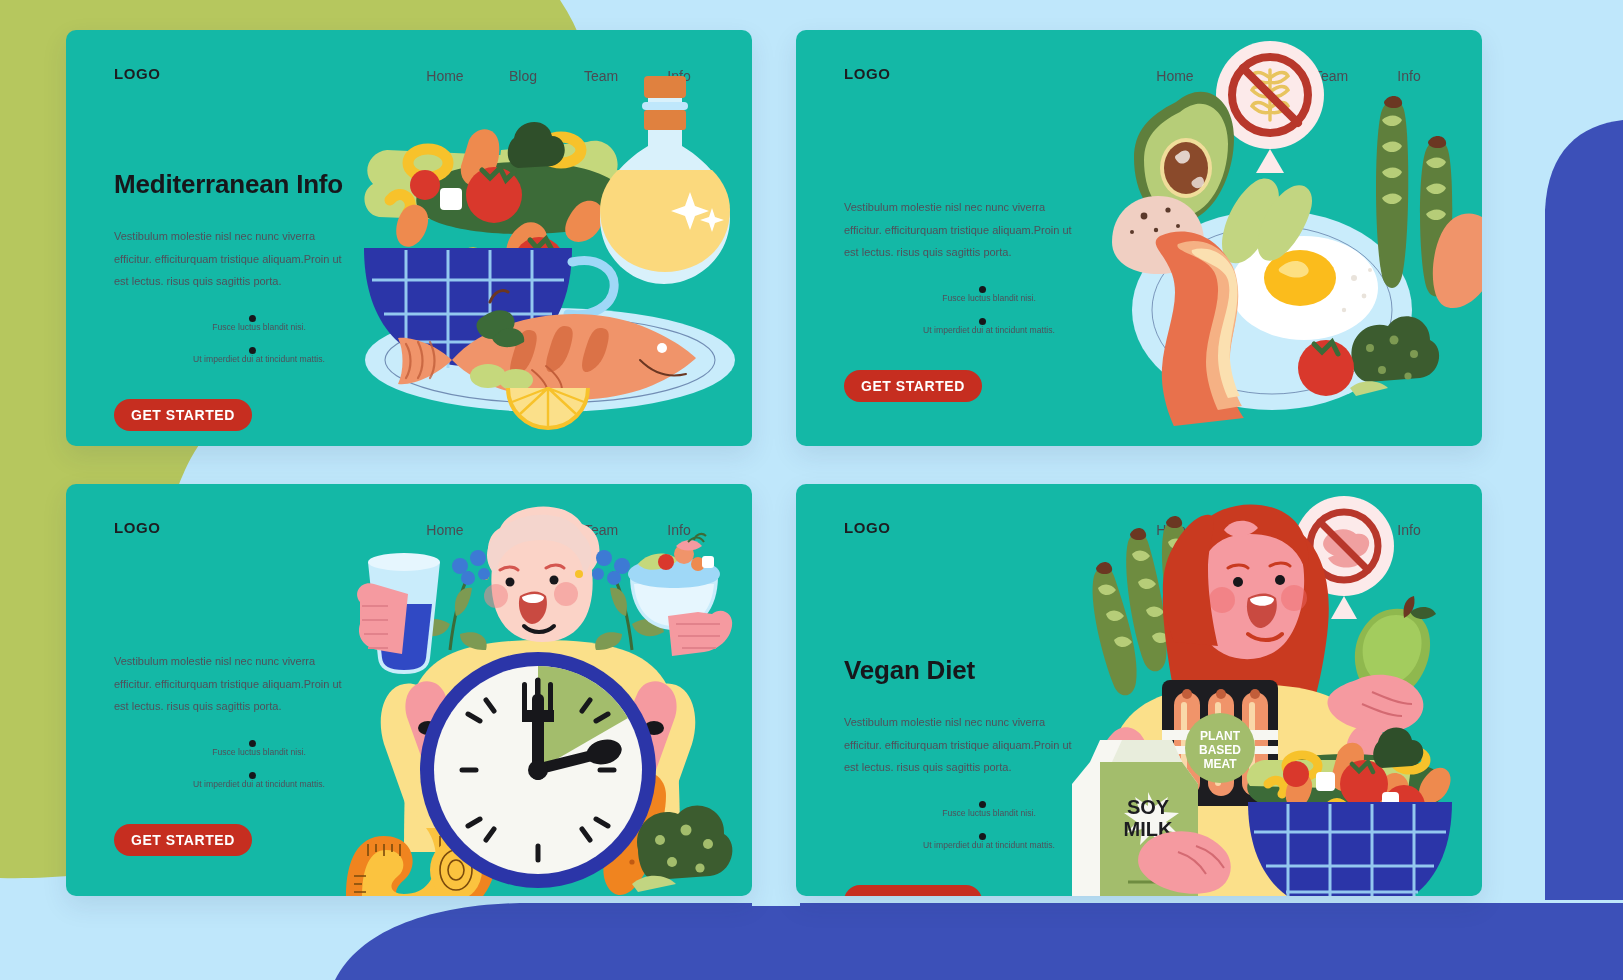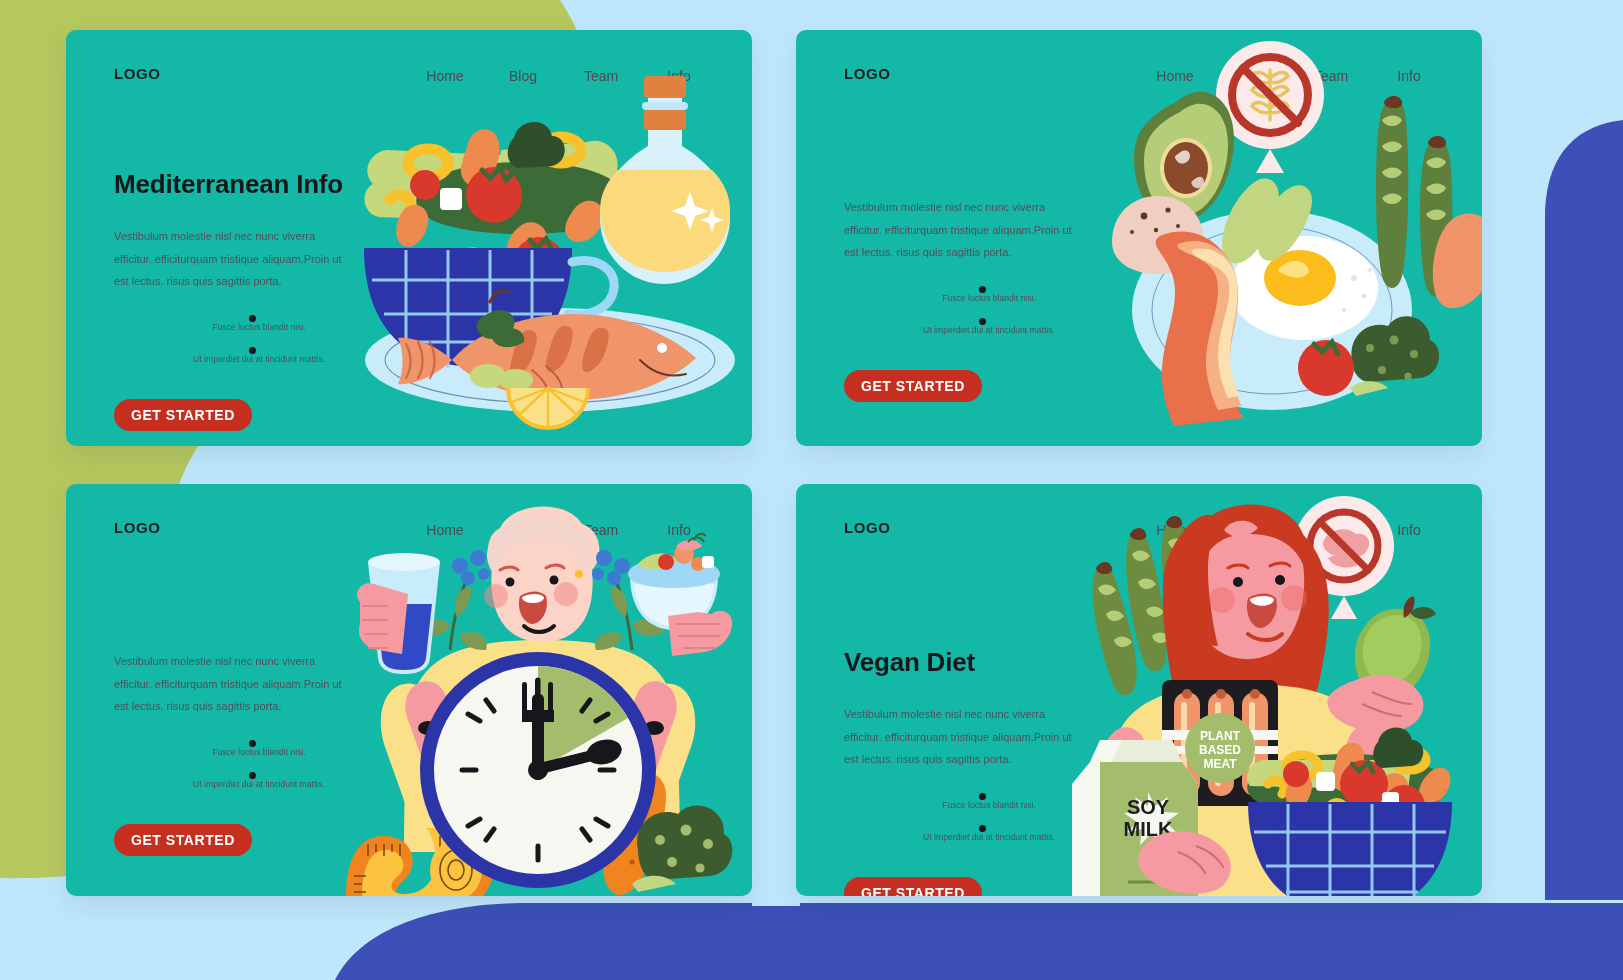"Vegan Diet" #card-3 .content { top: 164px -> 172px }
